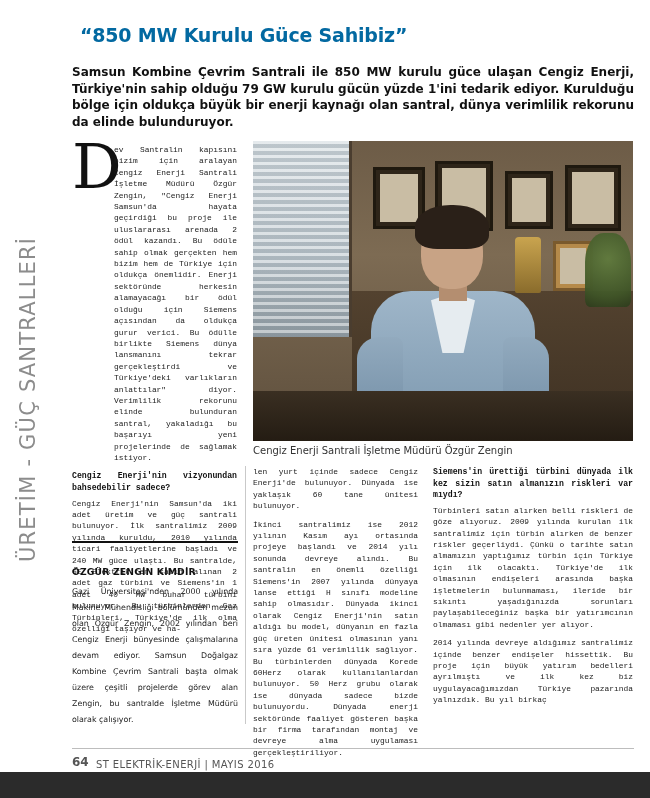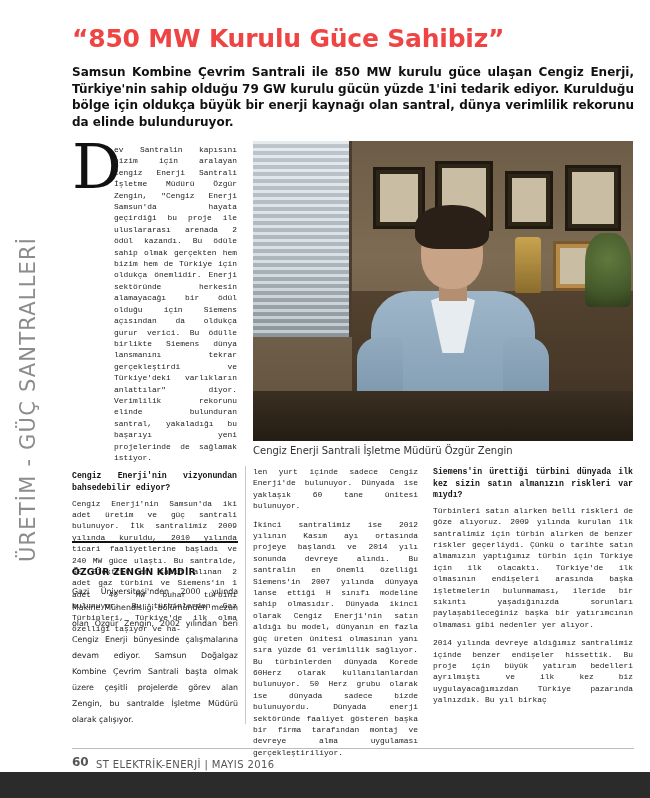"“850 MW Kurulu Güce Sahibiz”" .headline { color: #ef4444 -> #0369a1; font-size: 25px -> 19px; left: 72px -> 80px }
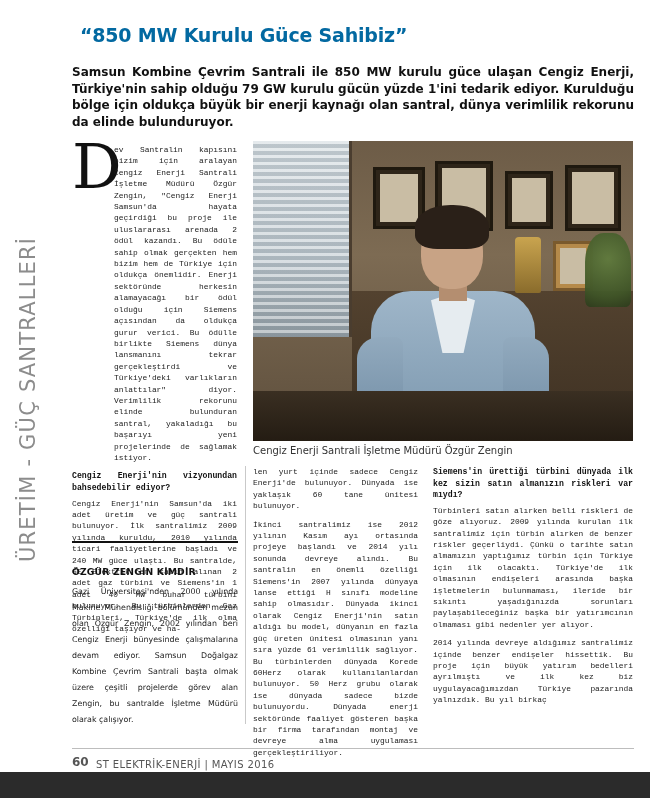"Cengiz Enerji'nin vizyonundan" h3 { text: ediyor -> sadece }
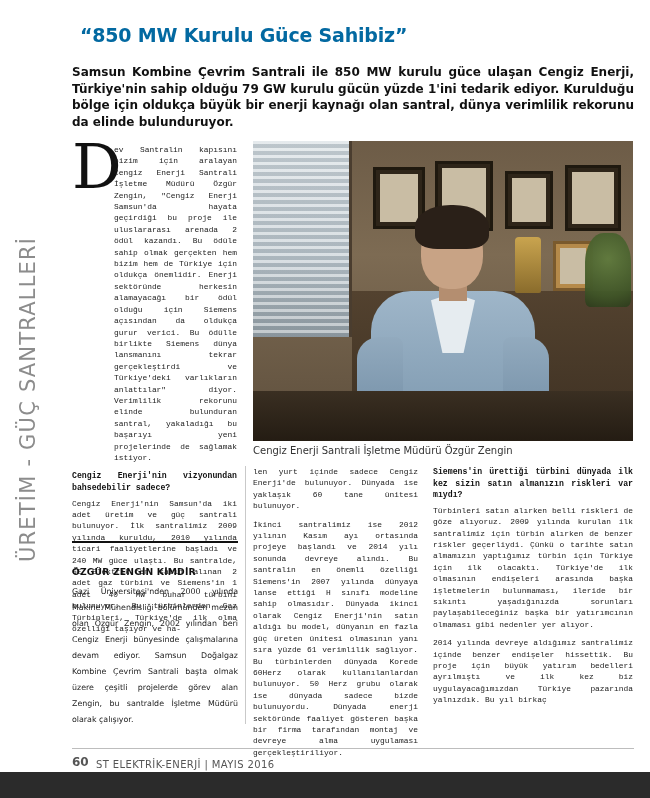"60" div.folio { text: 60 -> 64 }
